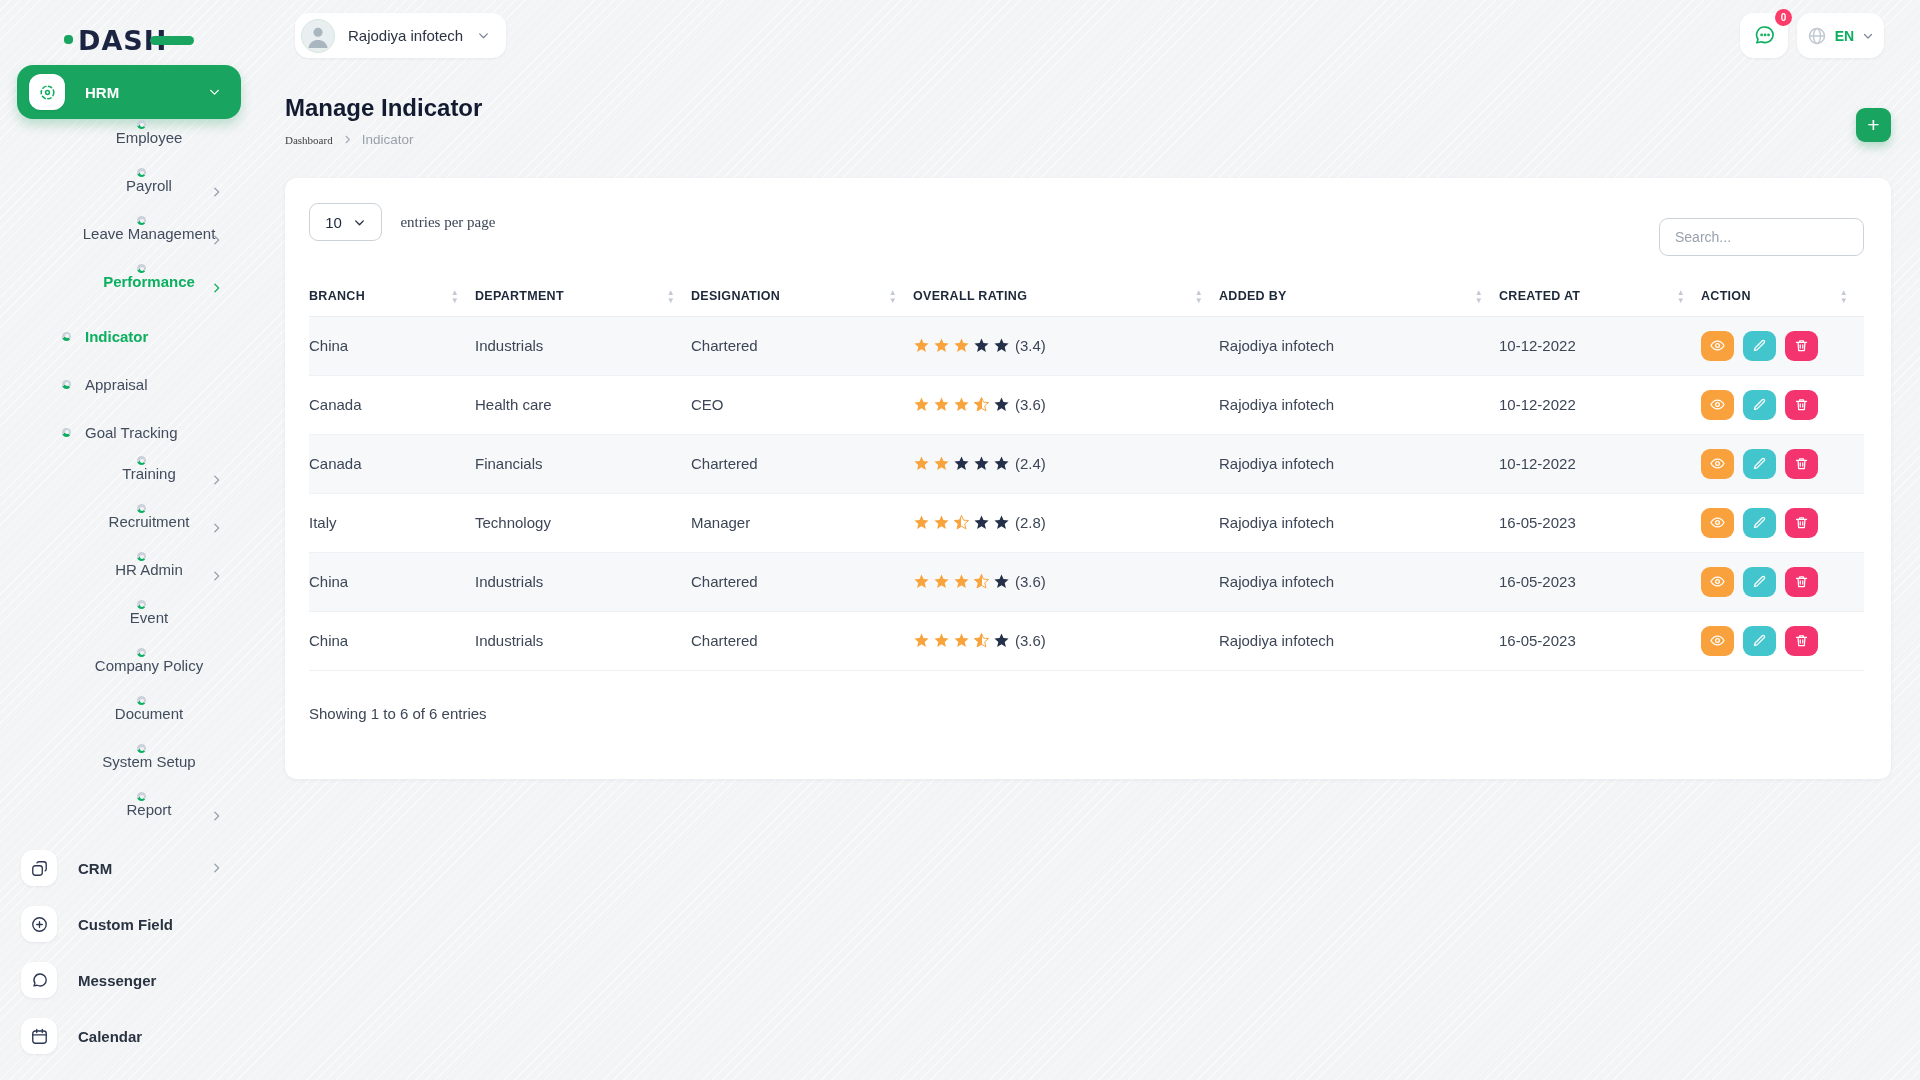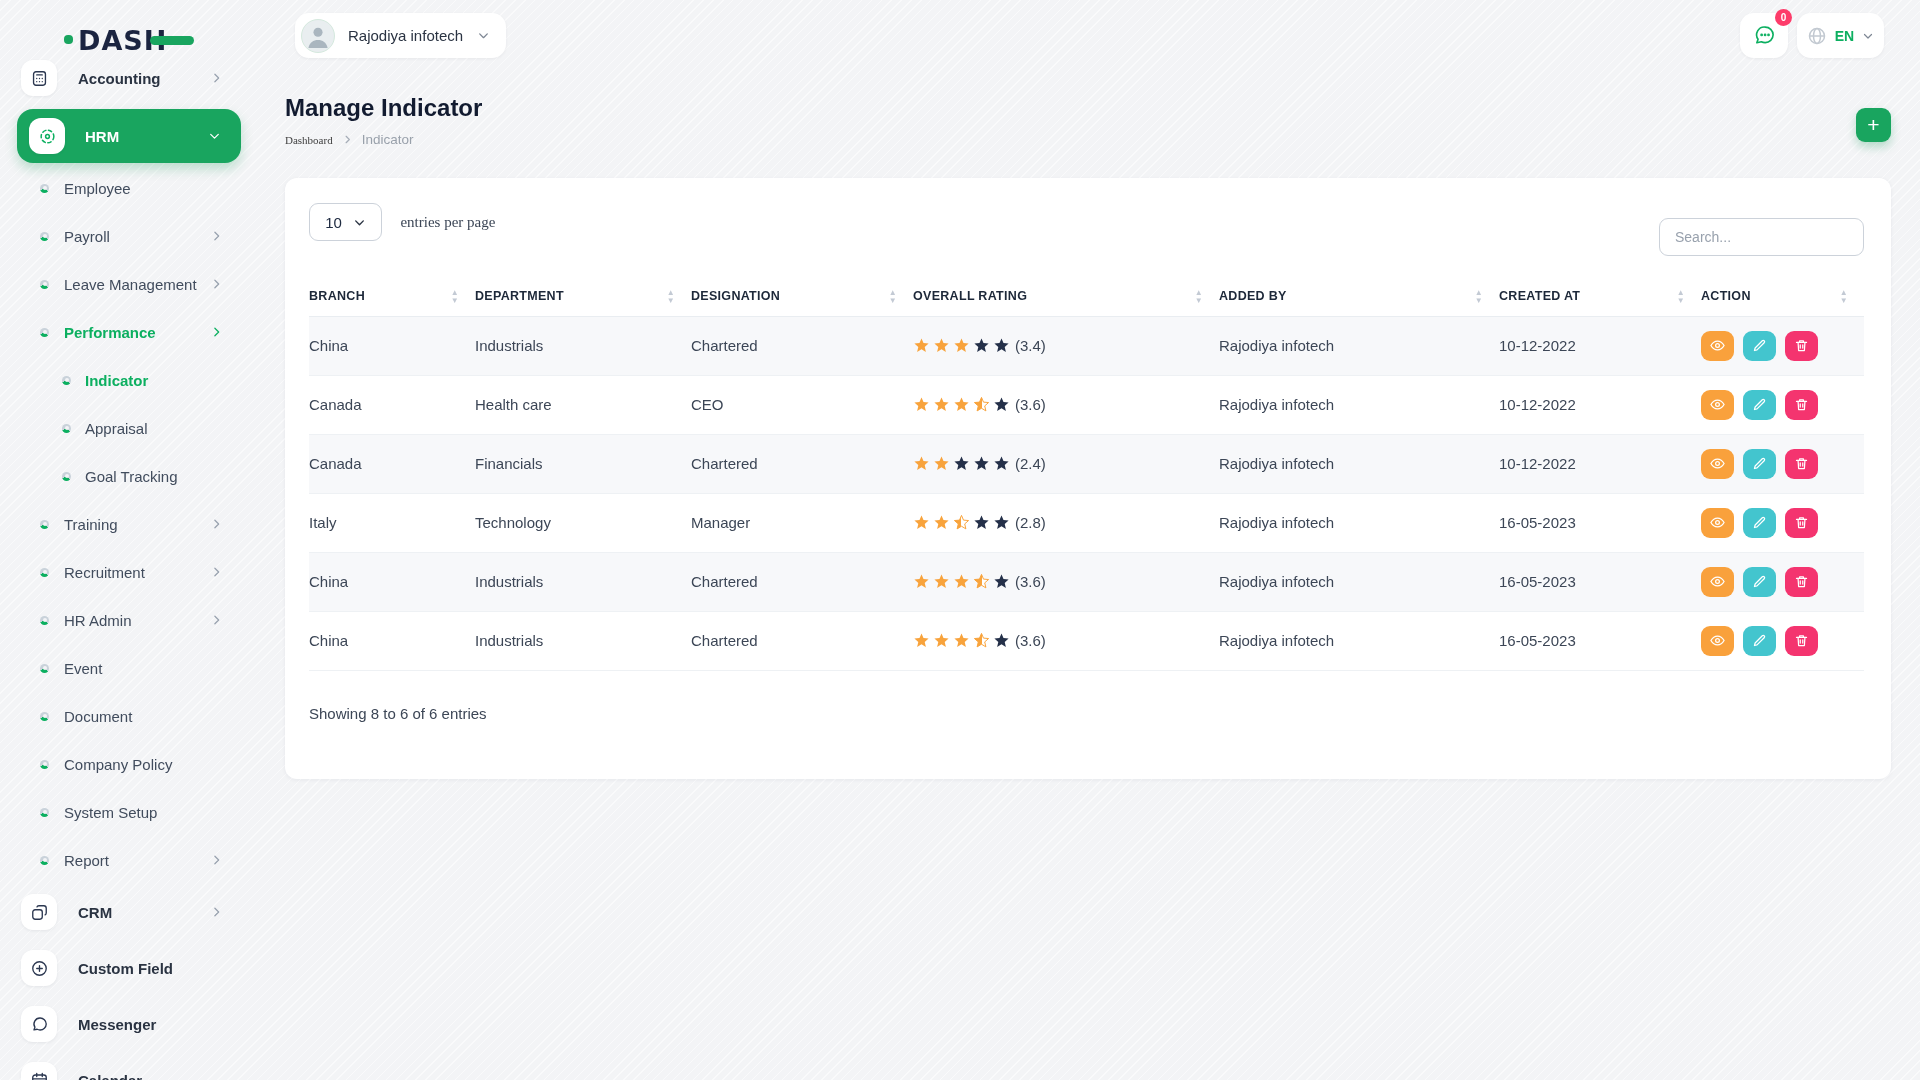"Accounting" div.nav-row { html: <div> <span> <svg> <rect></rect> <path></path> <path></path> </svg> </span> <span>Accounting</span> <span> <svg> <polyline></polyline> </svg> </span> </div> -> none }
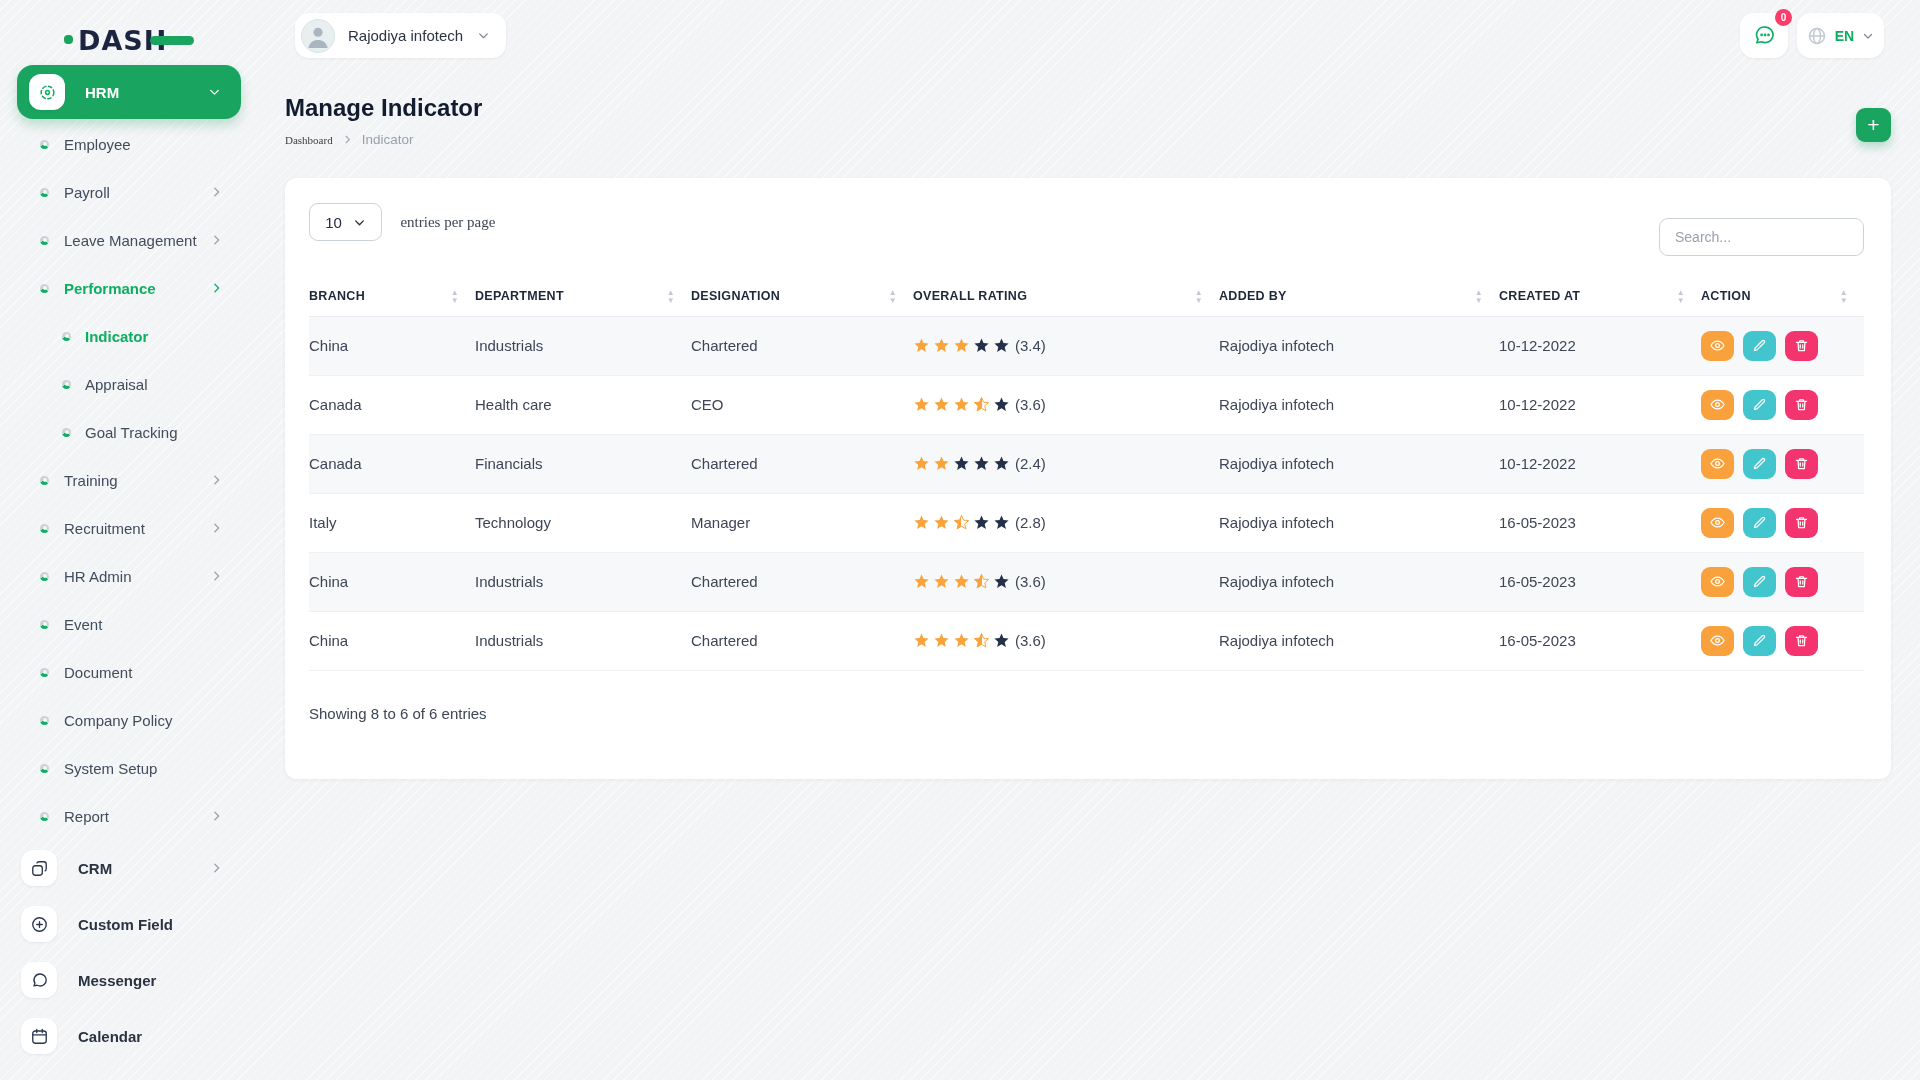"Employee" .nav-row.sub { flex-direction: none -> column }
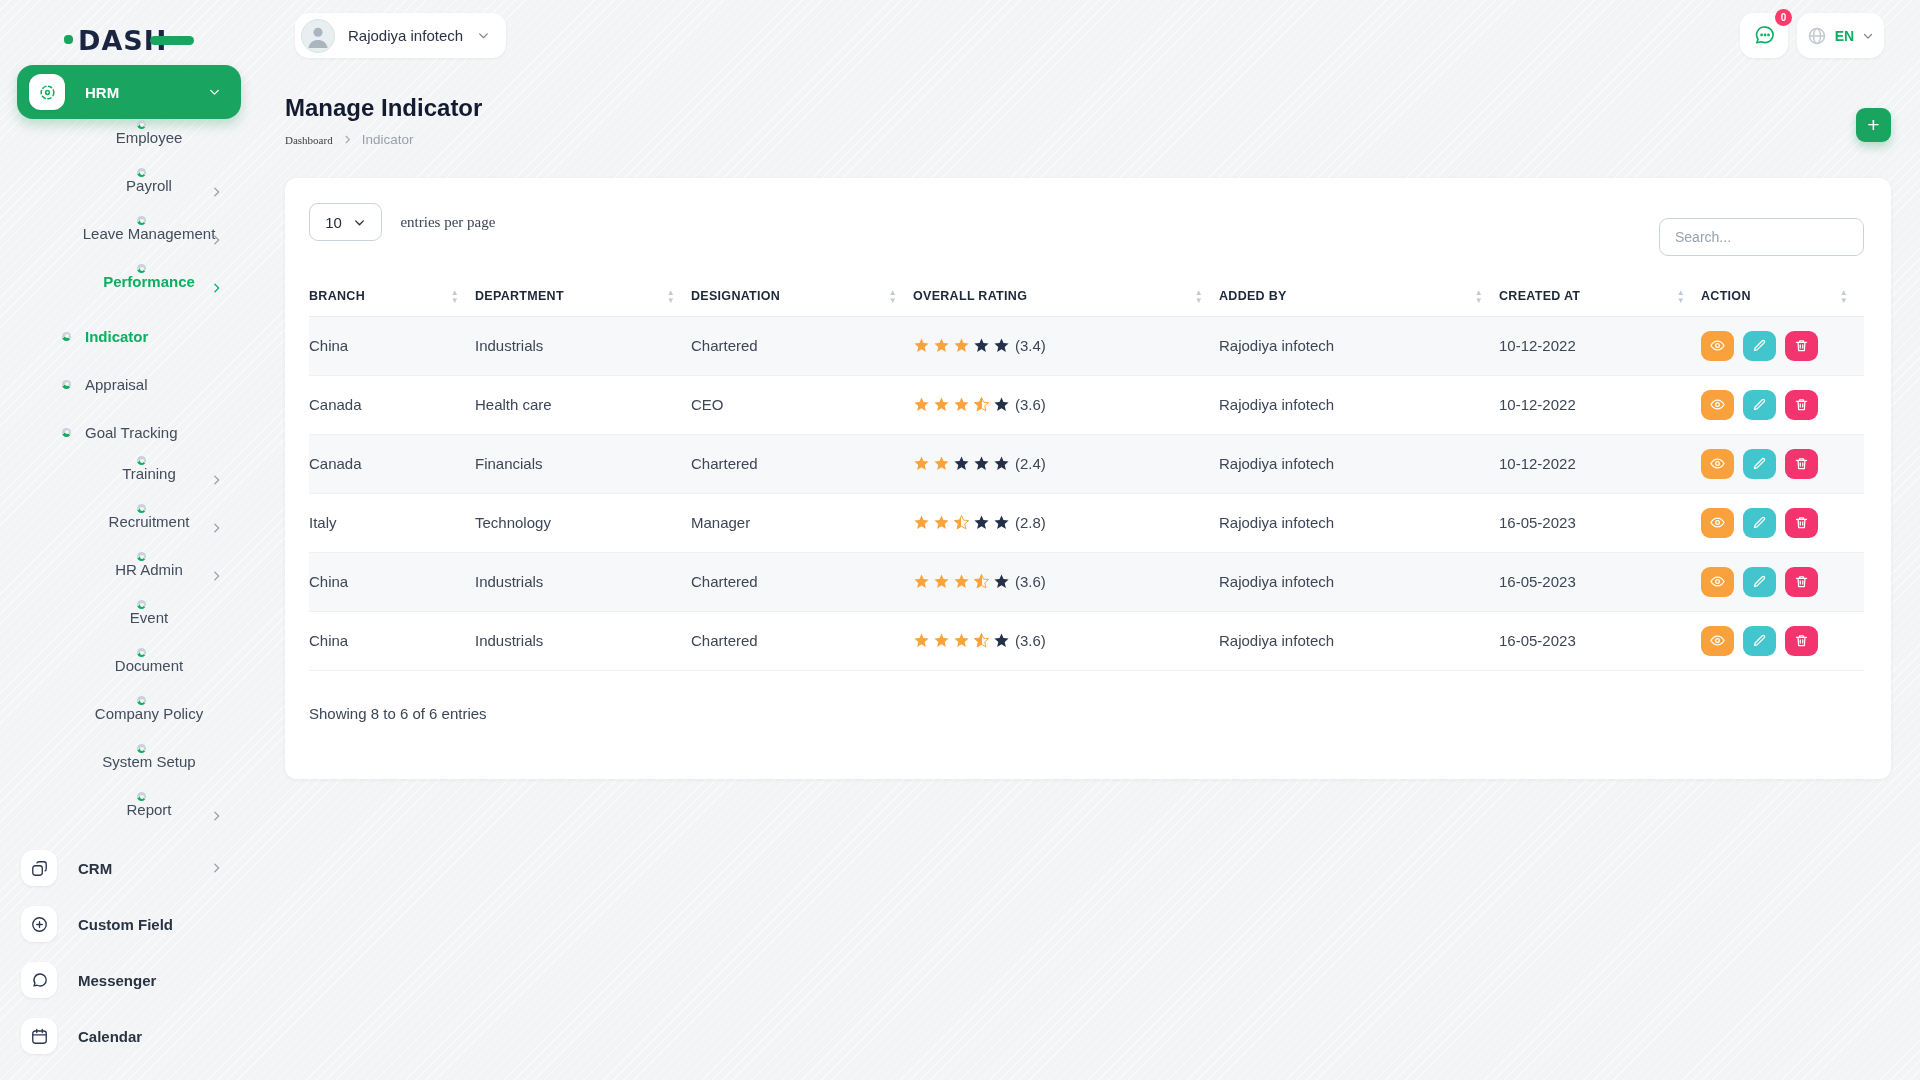"Document" div.nav-row { order: before "Company Policy" -> after "Company Policy" }
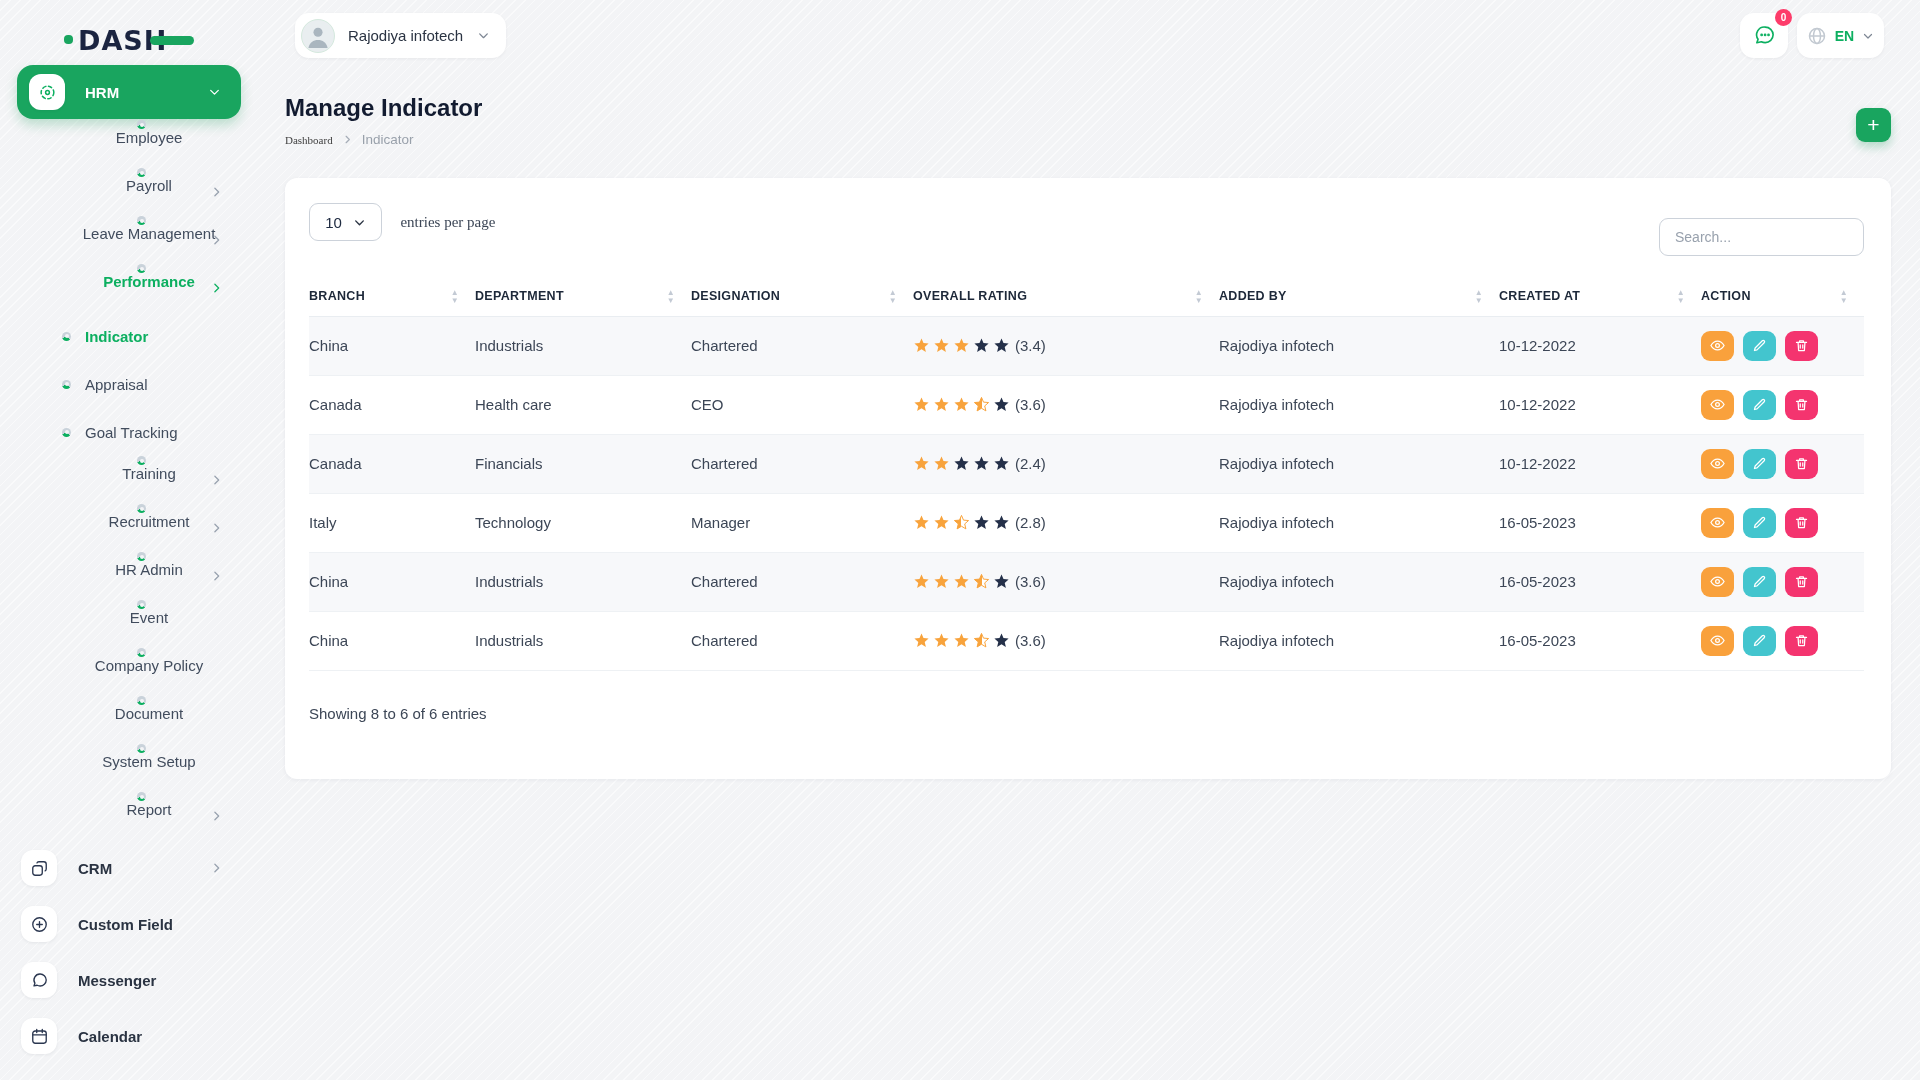"Showing 8 to 6 of" div.table-footer { text: 8 -> 1 }
